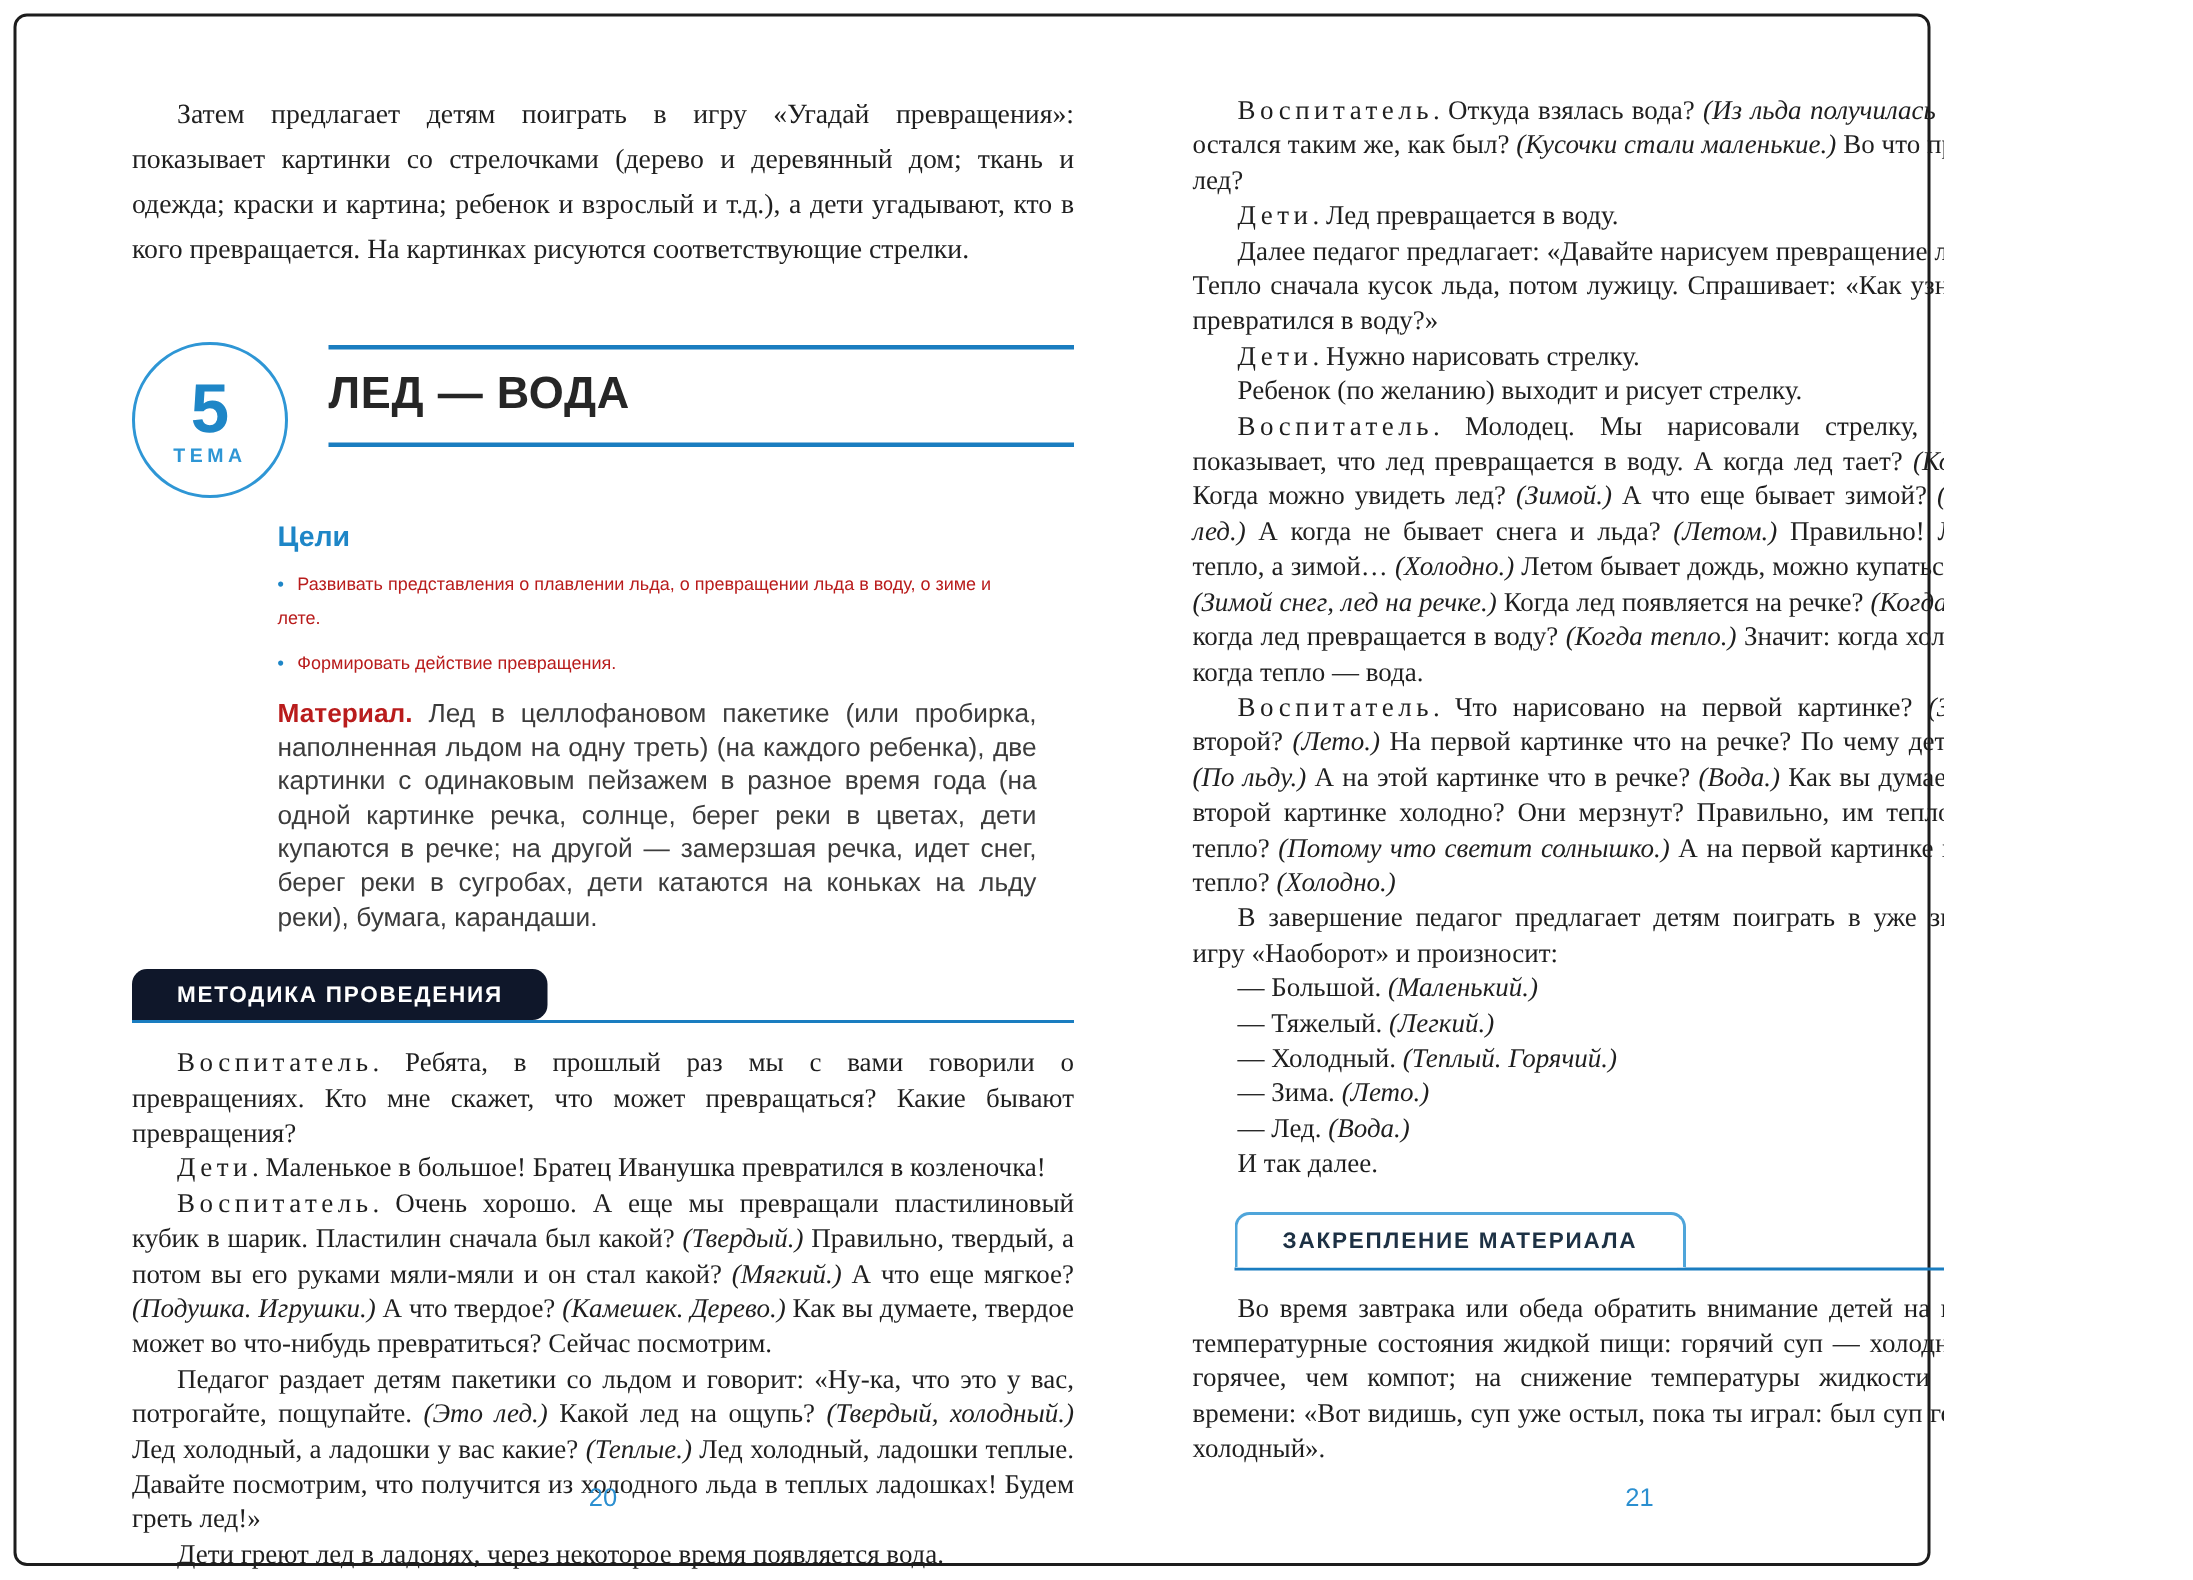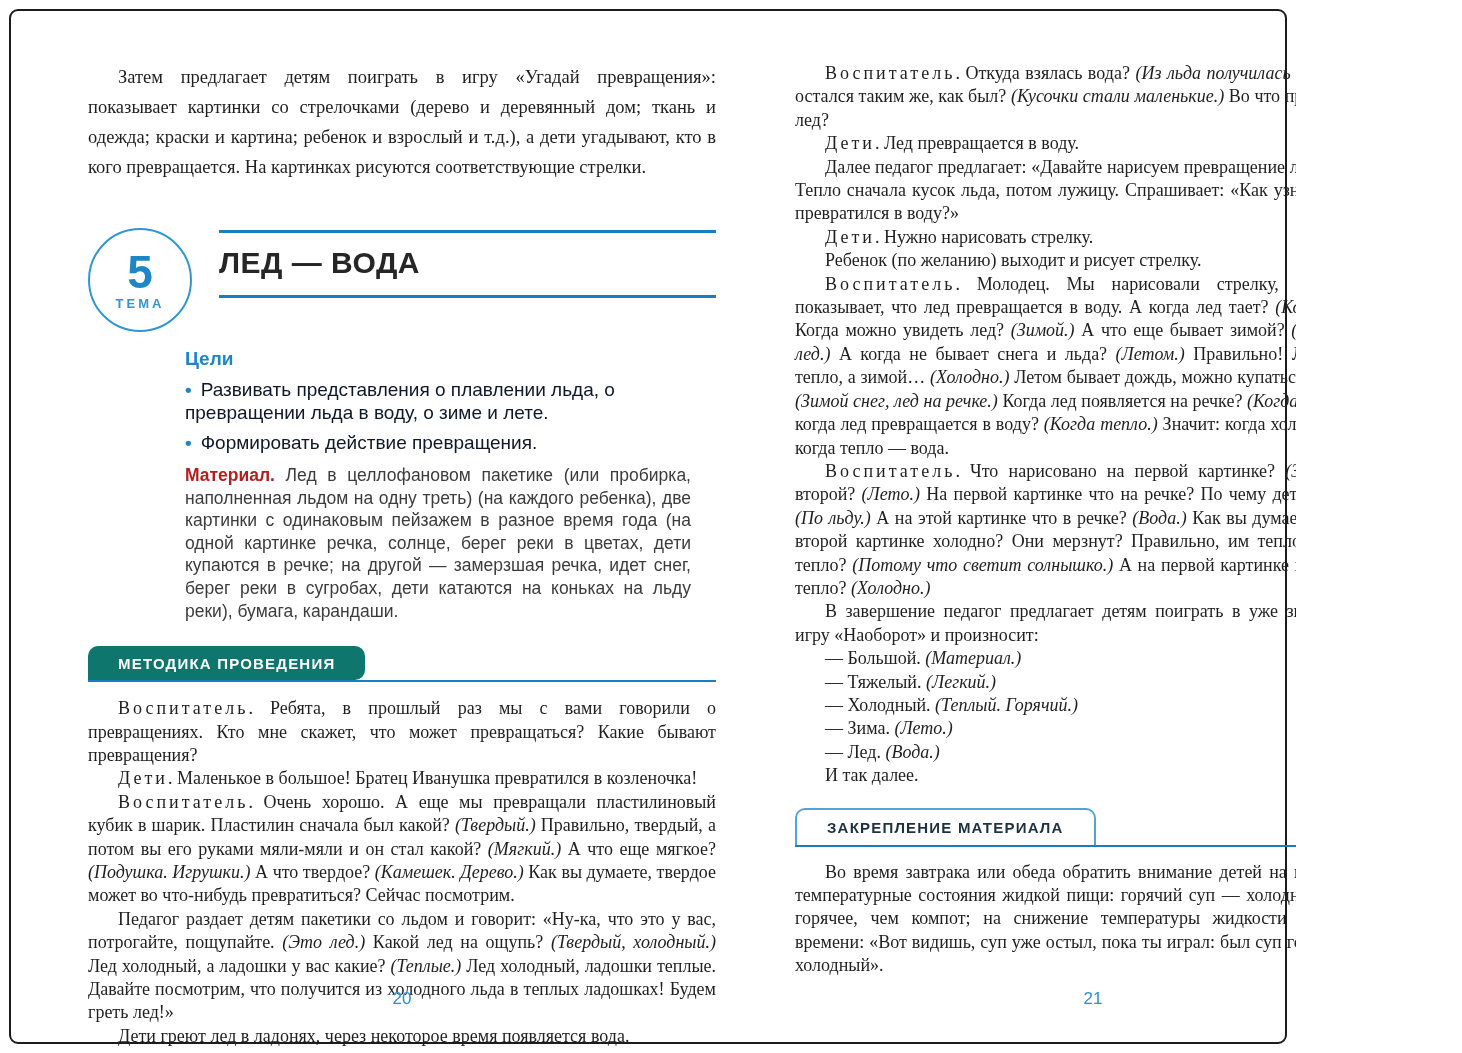"Развивать представления о плавлении" .goal-item { color: #0f172a -> #b91c1c; font-size: 19px -> 12px }
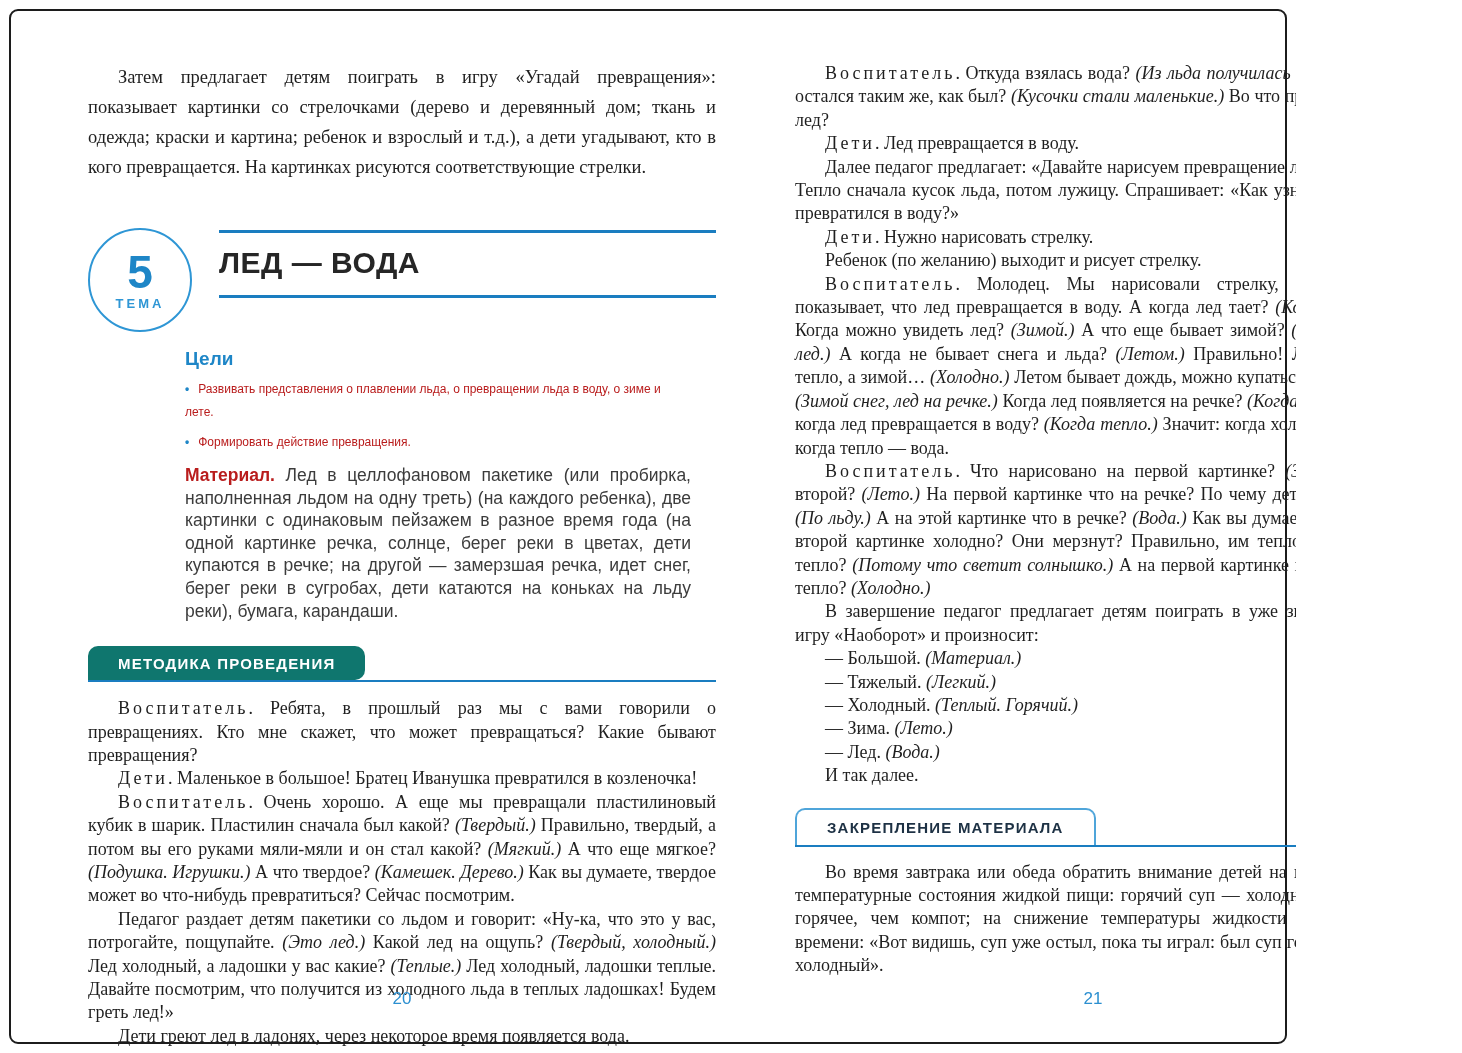"МЕТОДИКА ПРОВЕДЕНИЯ" .badge.solid { background: #0f766e -> #0f172a }
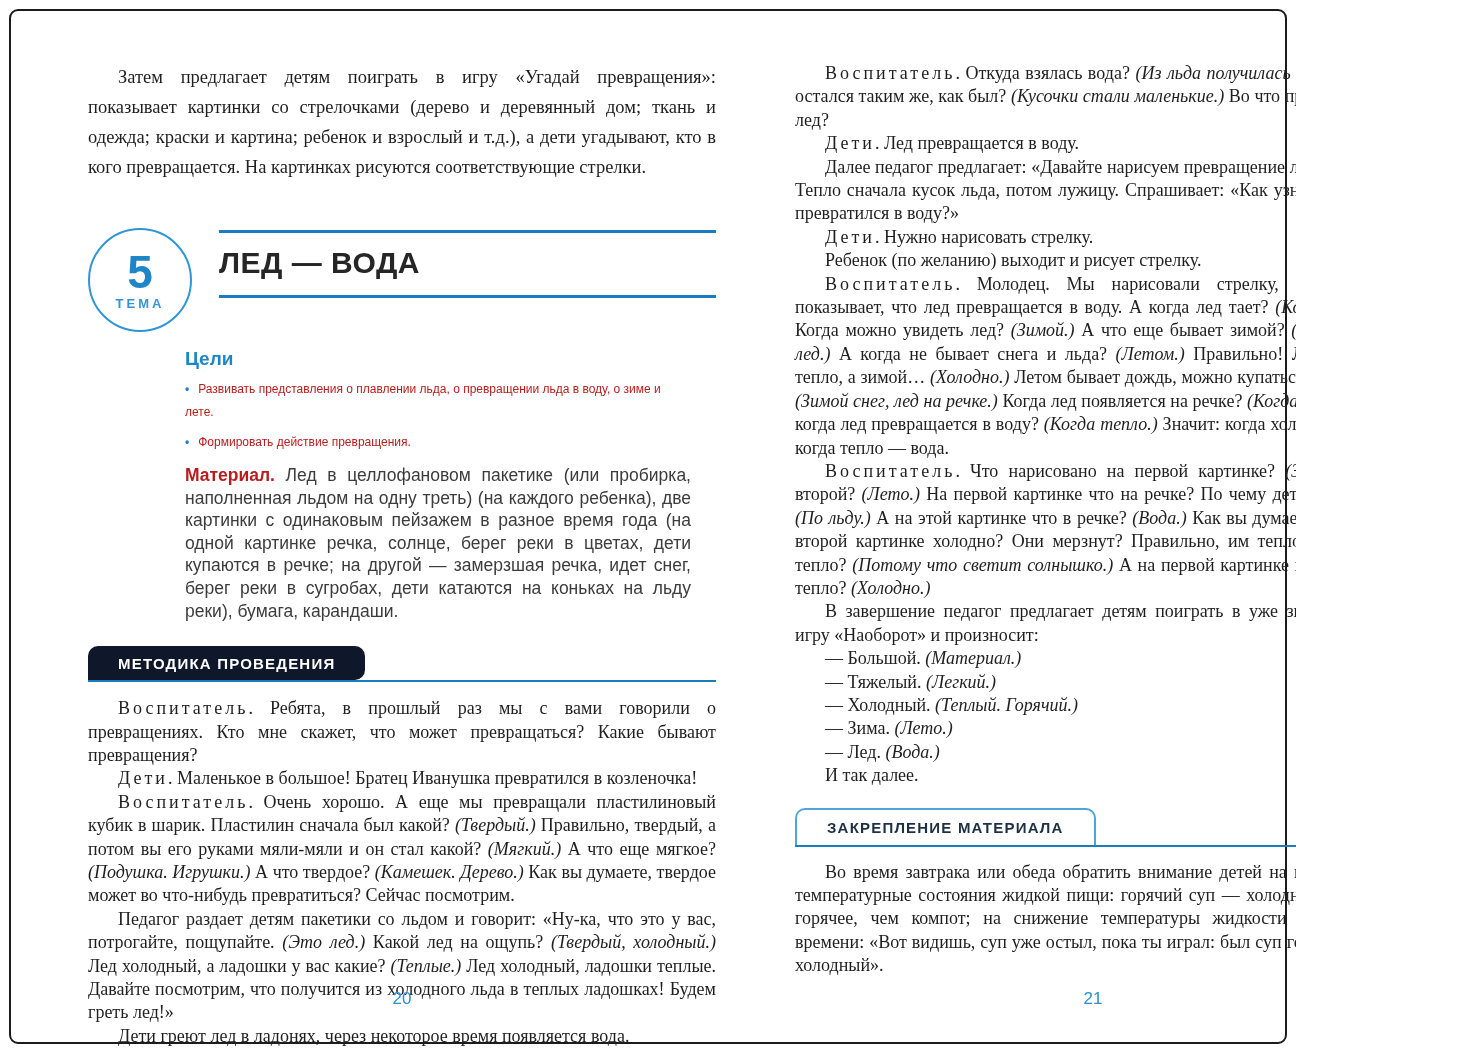"(Материал.)" span.it { text: Материал -> Маленький }
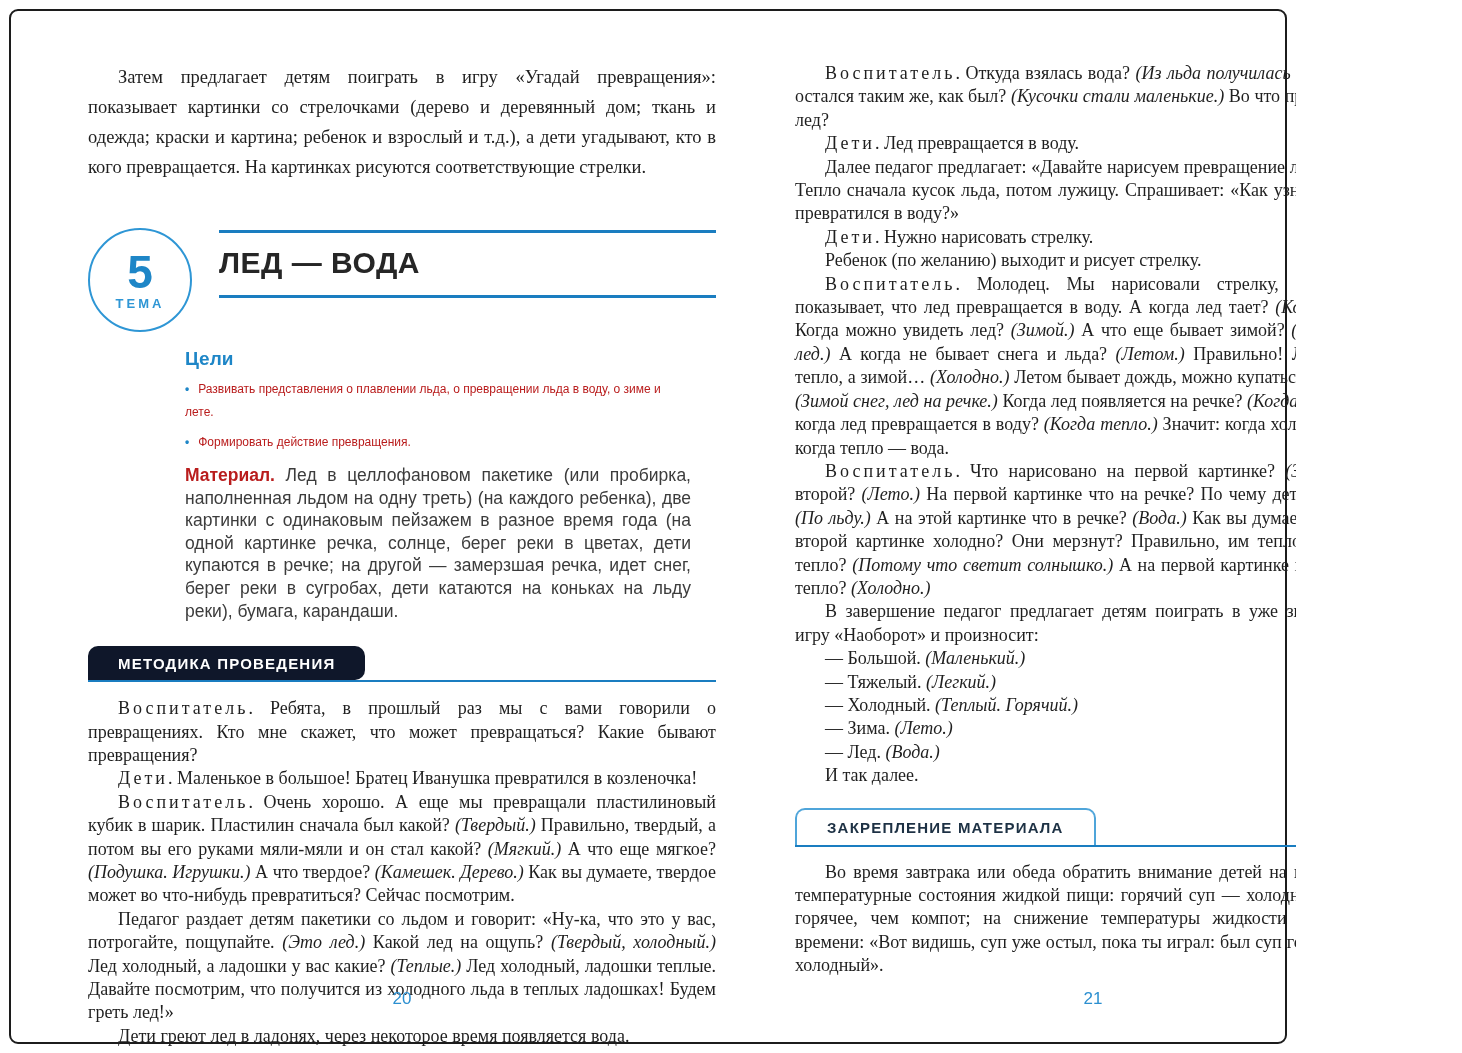"ЗАКРЕПЛЕНИЕ МАТЕРИАЛА" .badge-row.mt-right { margin-left: none -> 28px }
